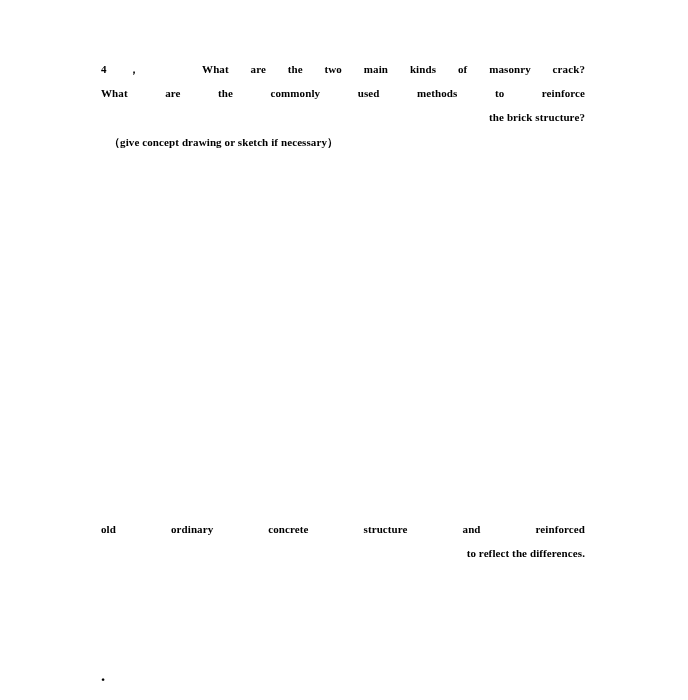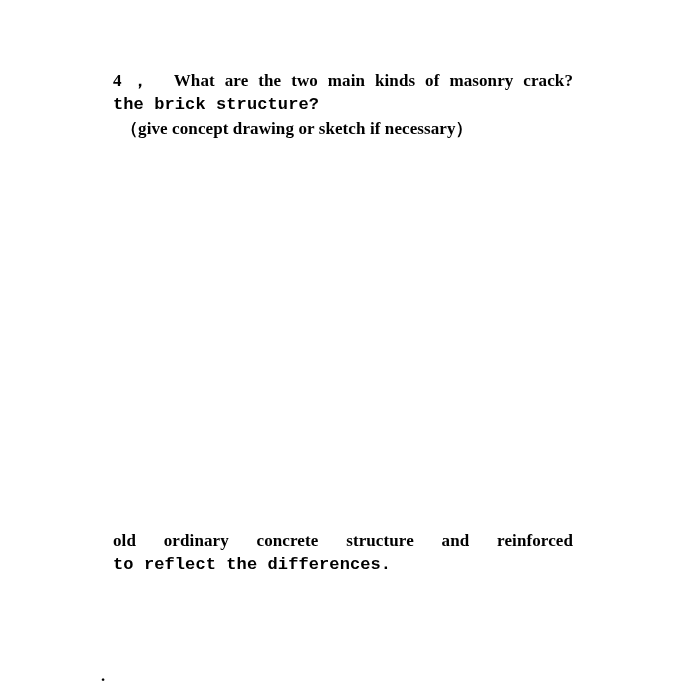"4 ， What are the" .q-para { font-size: 17px -> 11px; margin: 12px -> 0 }
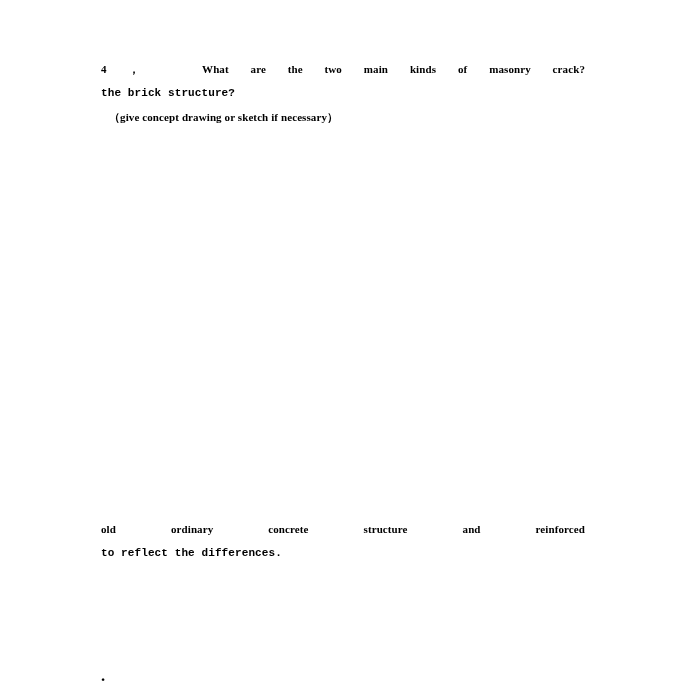"What are the commonly used" span.line-justify { html: none -> <span>What are the commonly used methods to reinforce</span> }
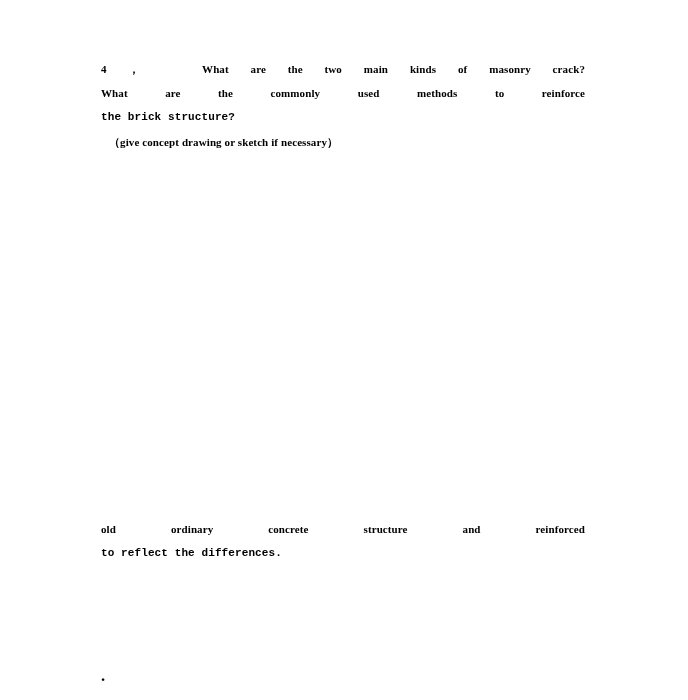"the brick structure?" .line-flush { font-family: Liberation Mono, monospace -> none; text-align: left -> right }
